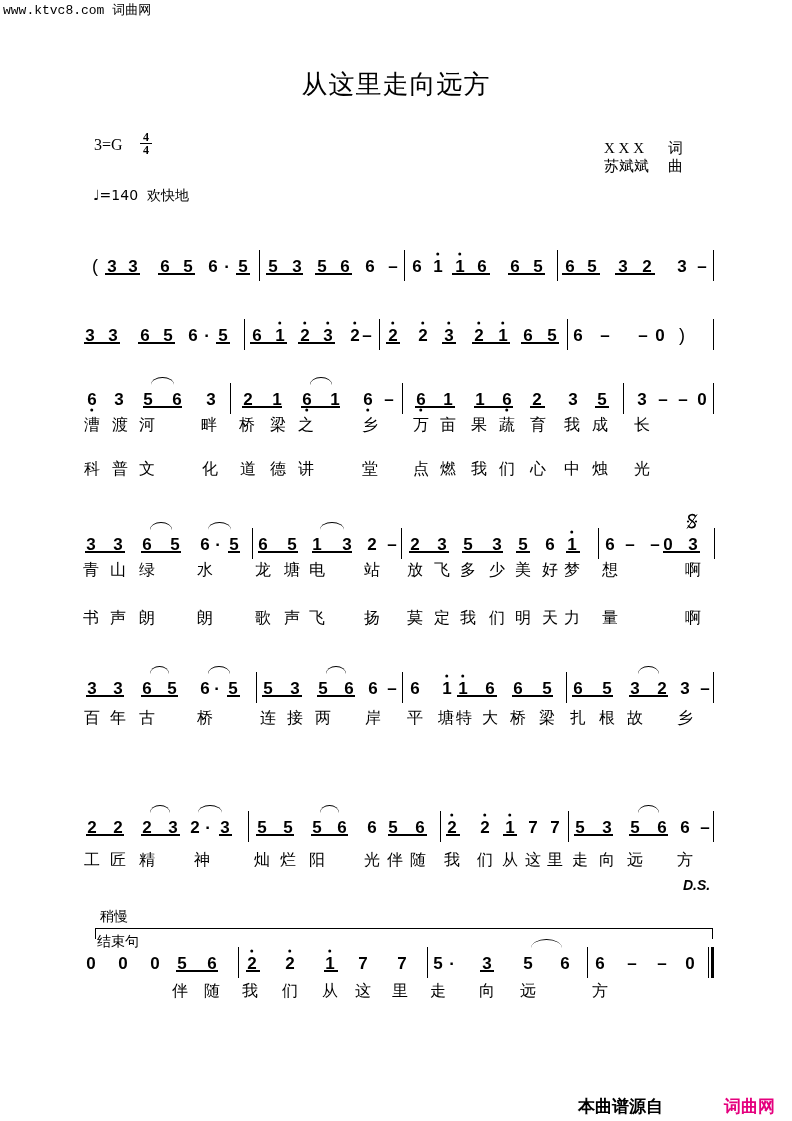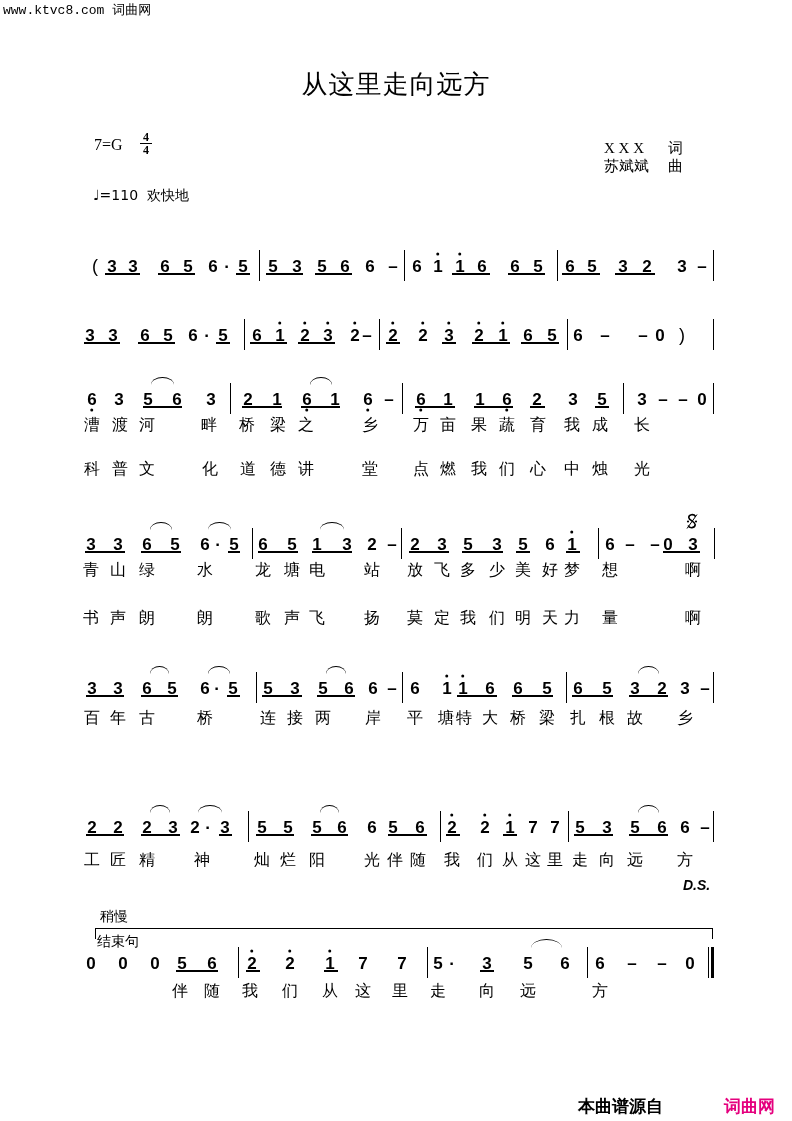"7=G" div.key { text: 7 -> 3 }
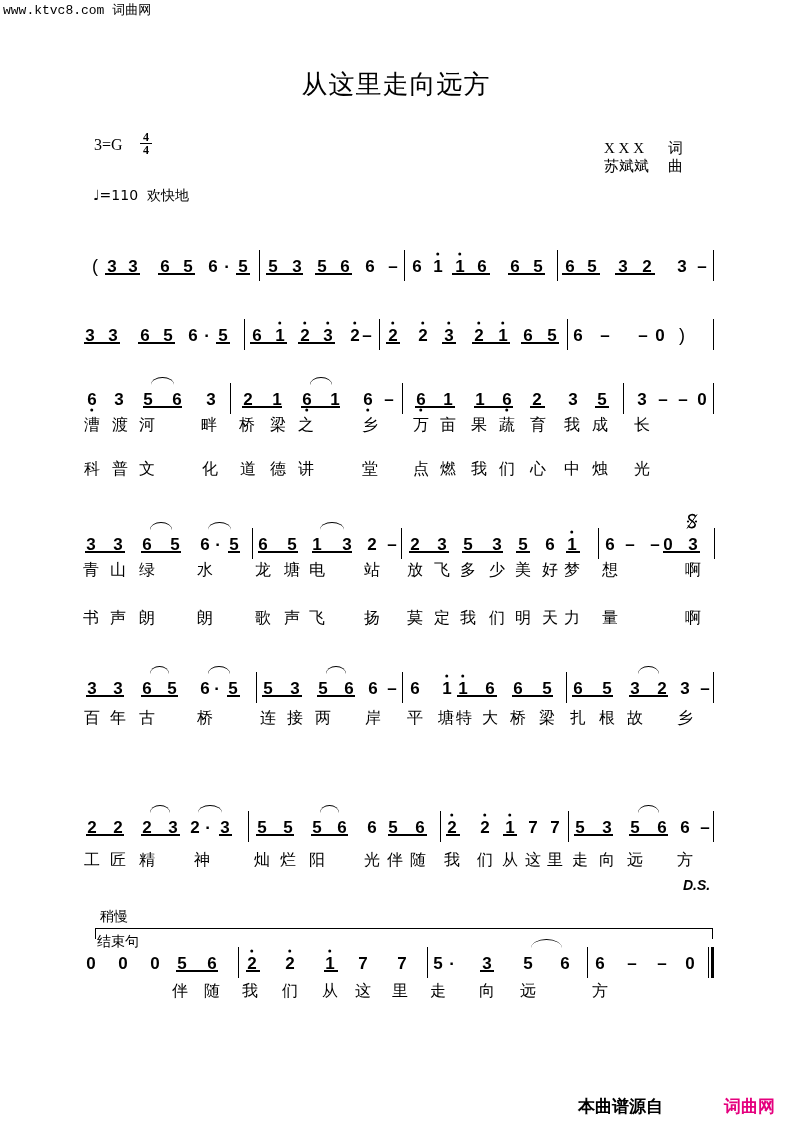"=110" span { text: 110 -> 140 }
